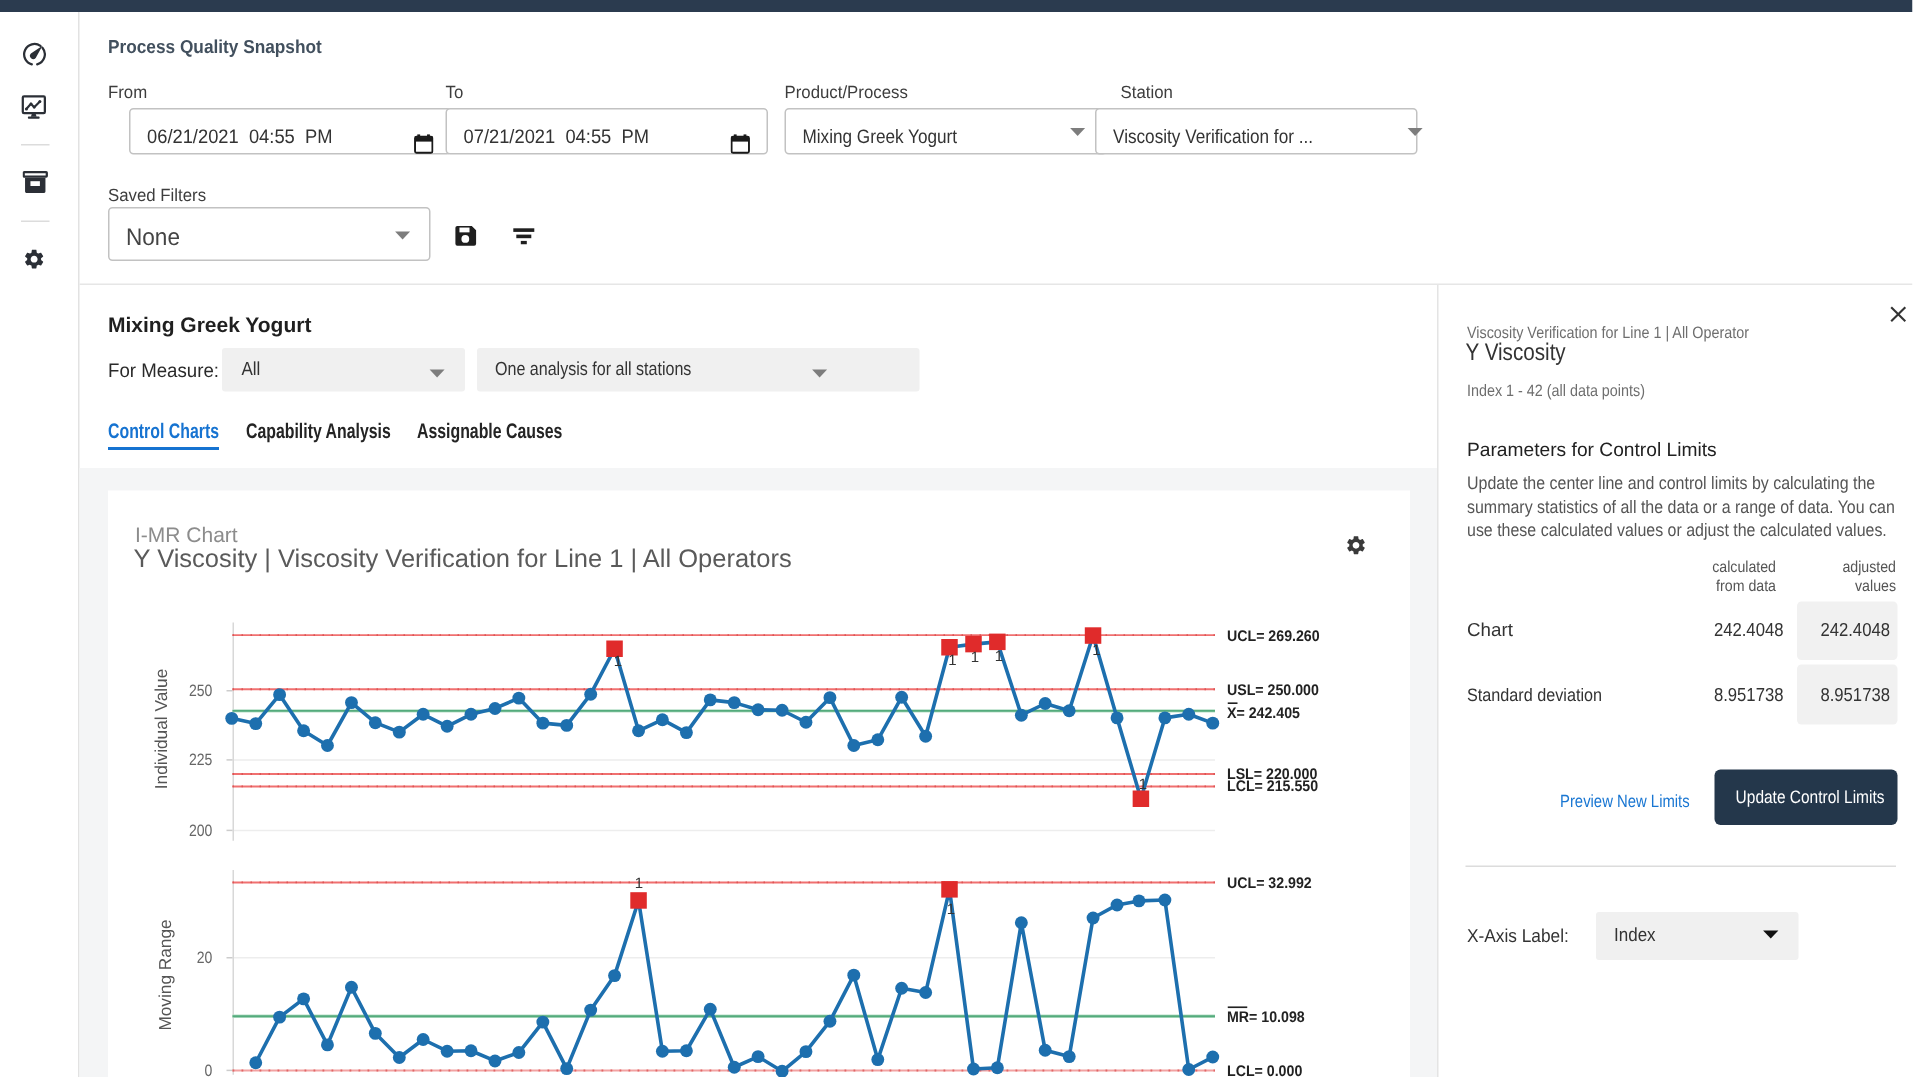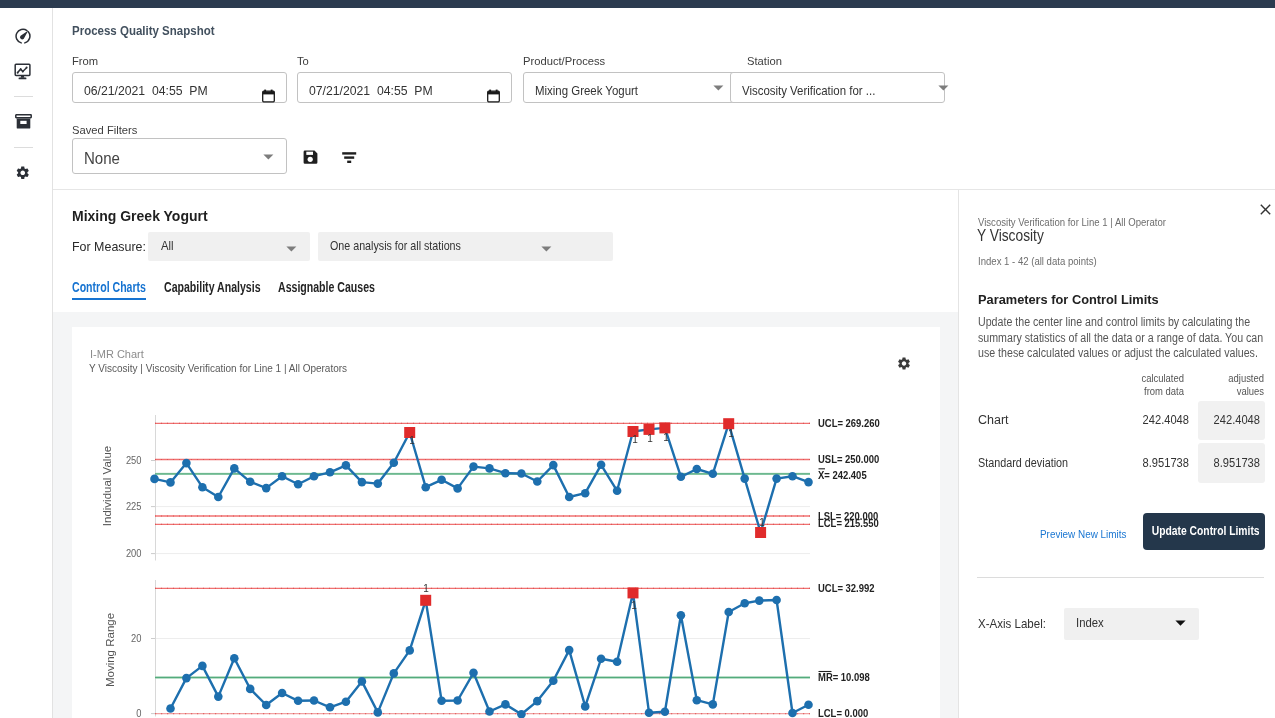"06/21/2021 04:55 PM" div.inp { left: 72px -> 86px }
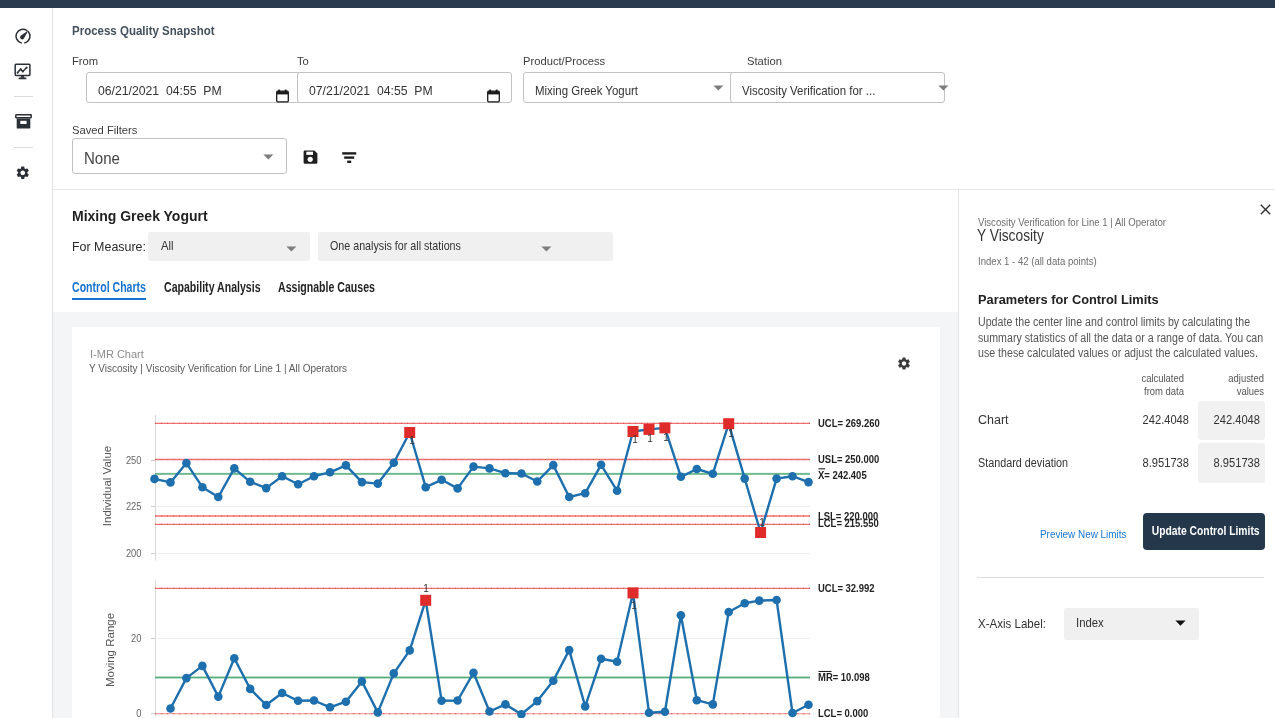"Parameters for Control Limits" div.abs { font-weight: 700 -> 400 }
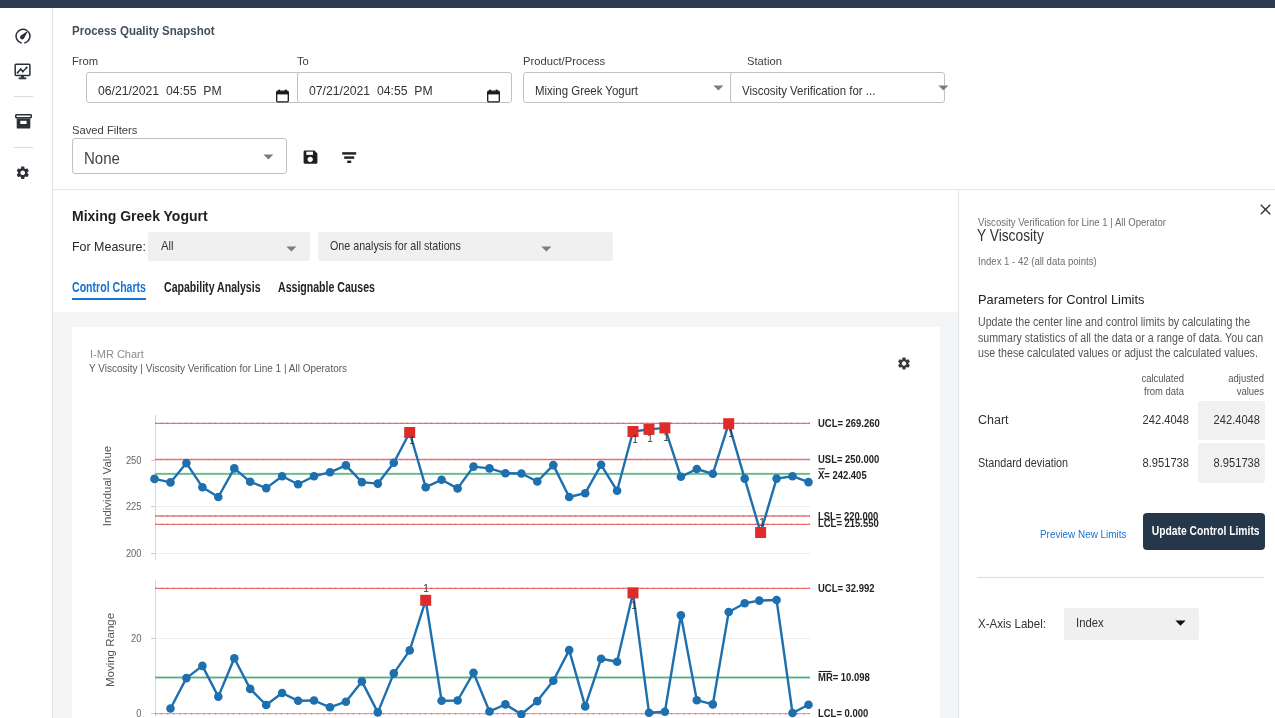"I-MR Chart" div.abs { font-size: 11px -> 14px }
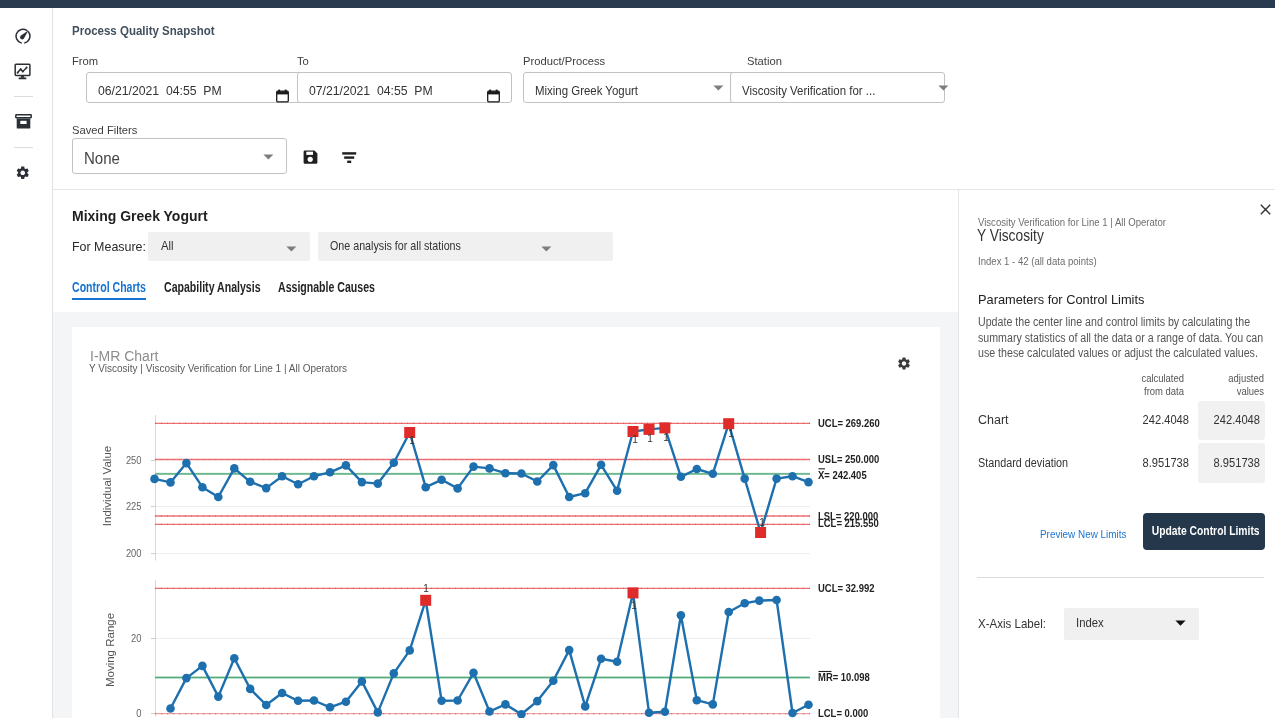"Y Viscosity | Viscosity Verification" div.abs { font-size: 10px -> 17px }
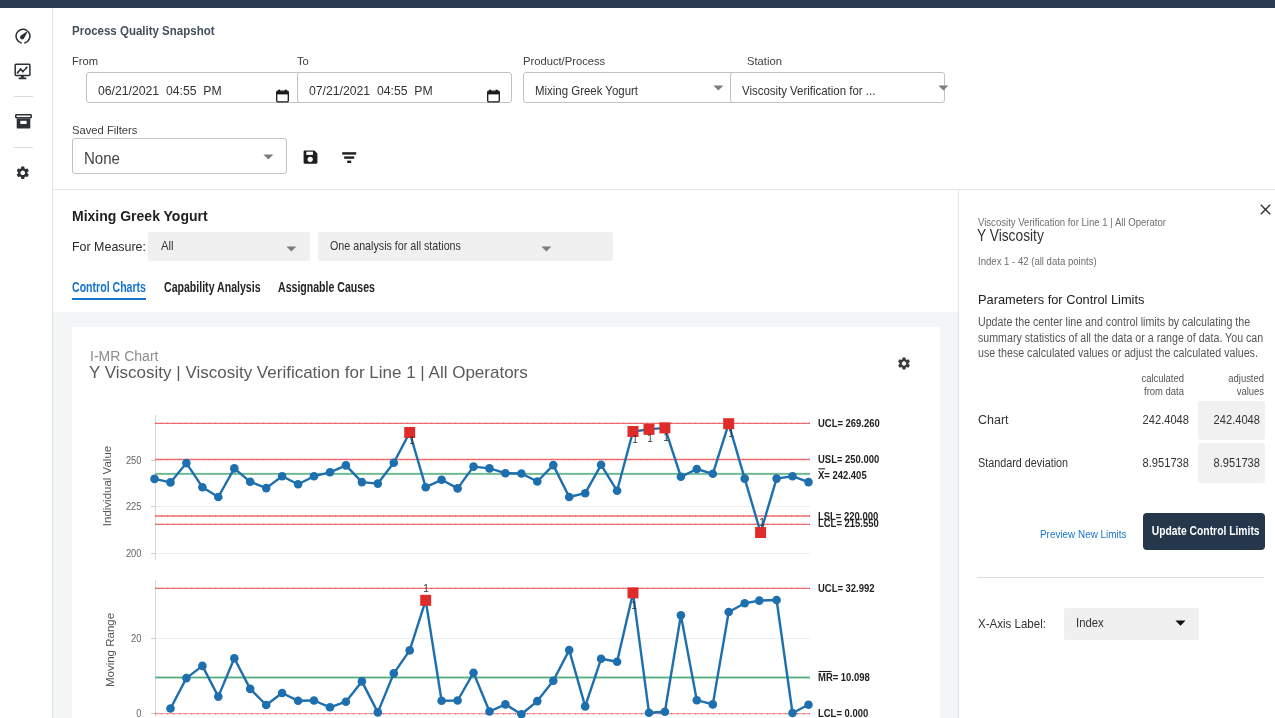"Update Control Limits" div.abs { font-weight: bold -> normal }
